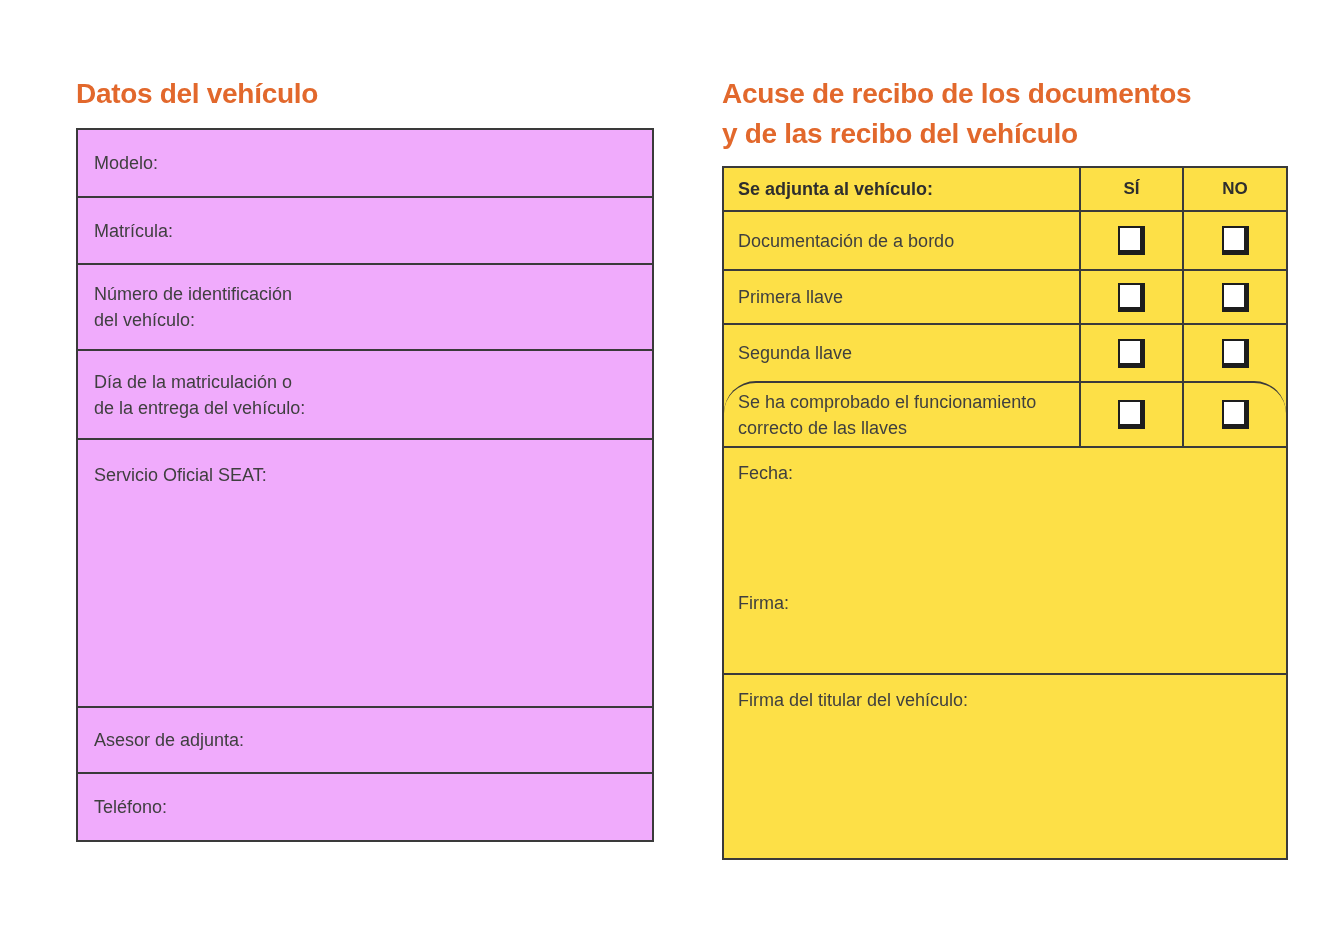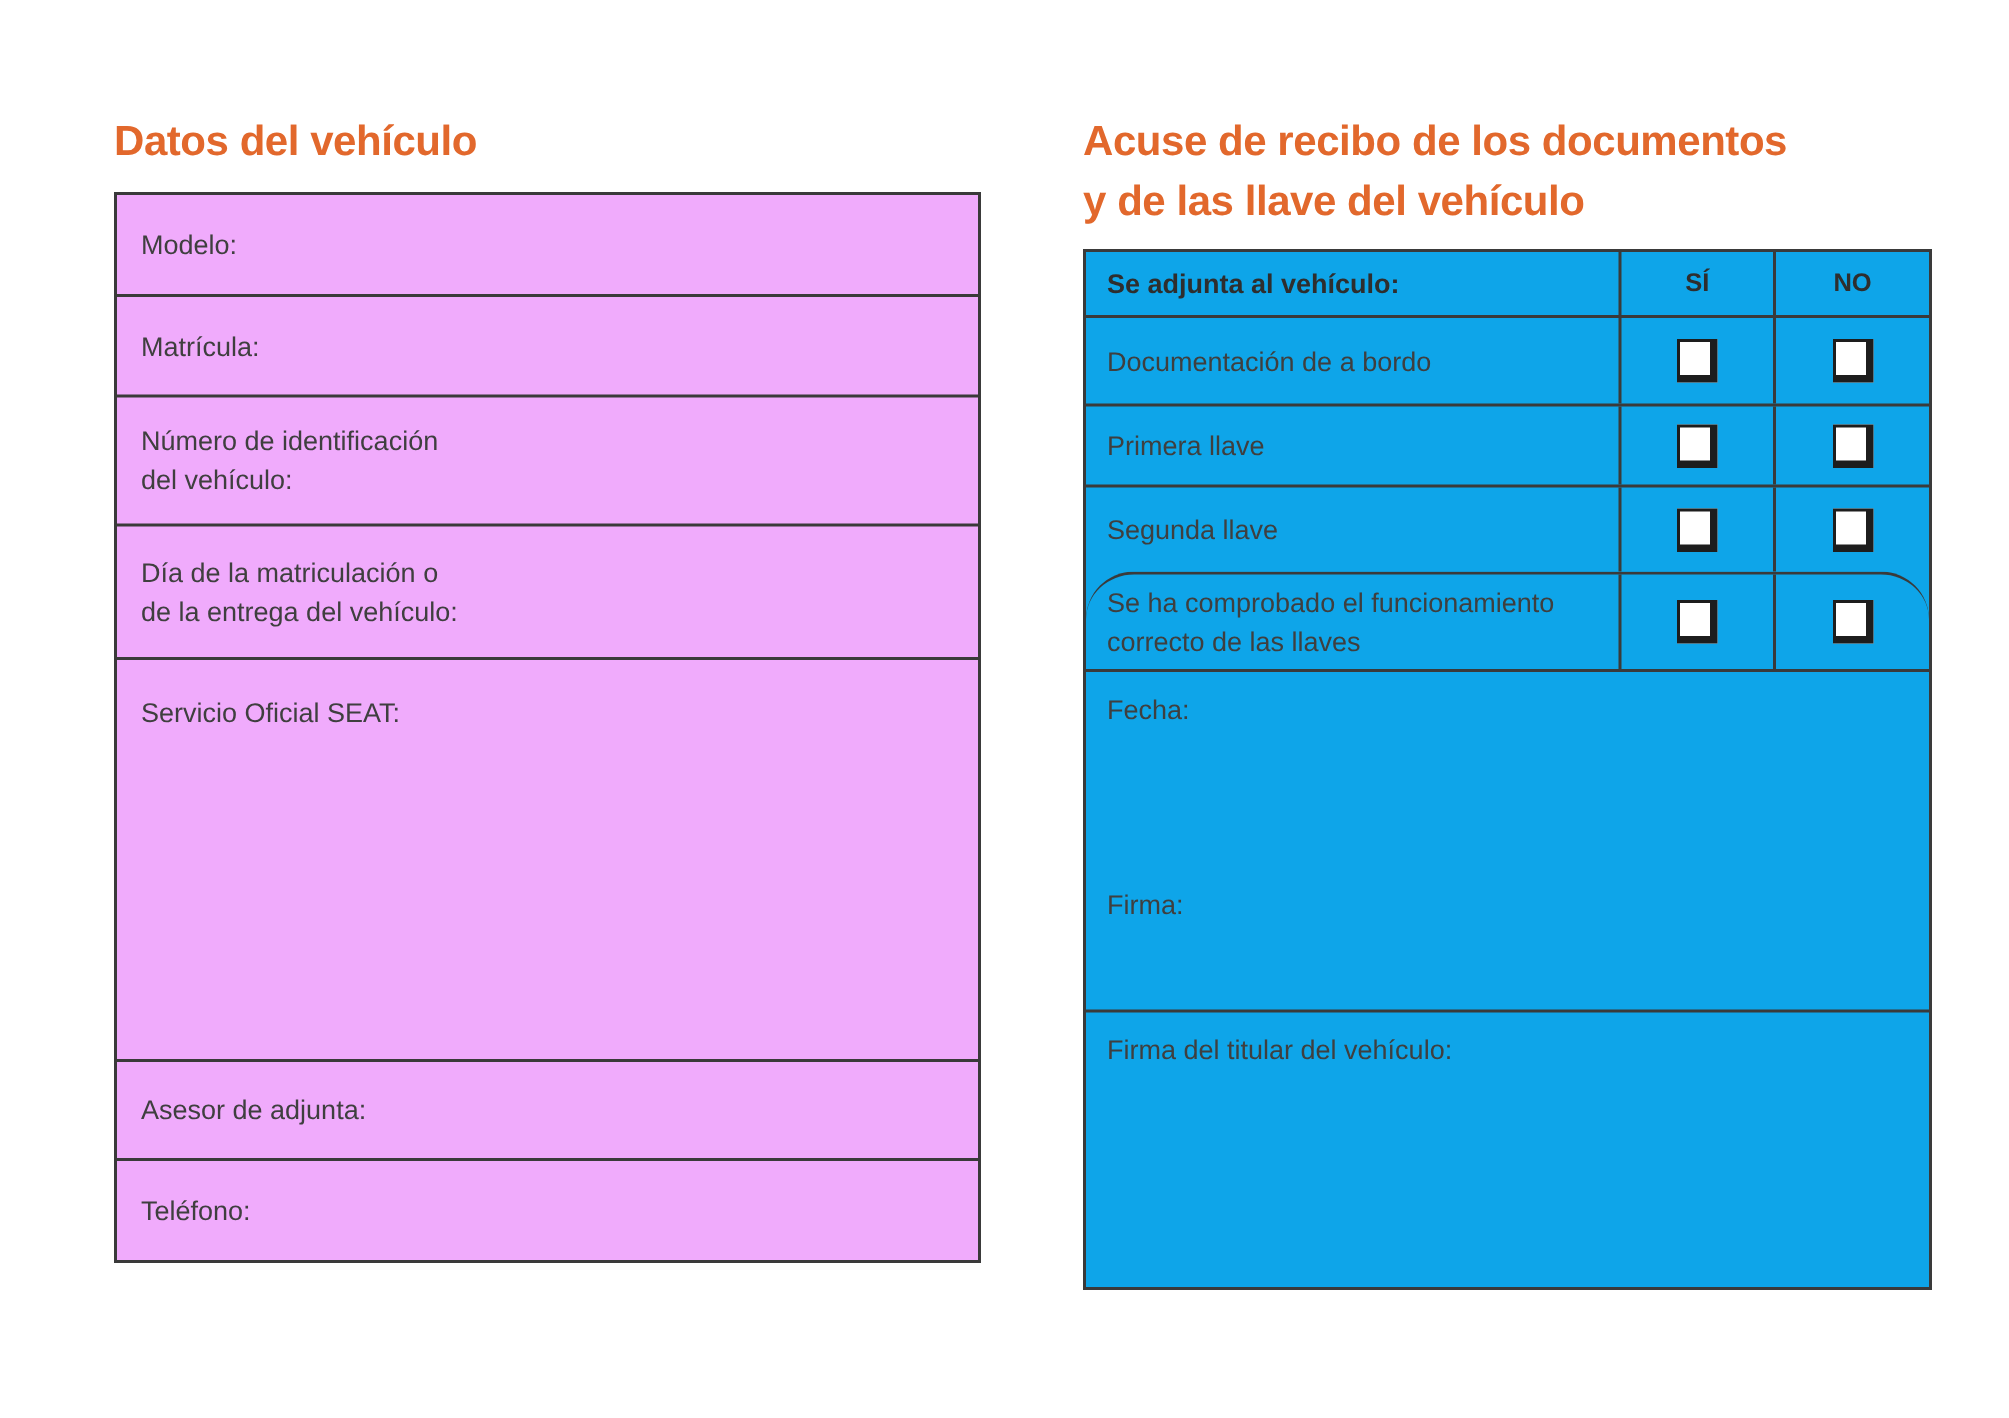"y de las llave del" span.title-line { text: llave -> recibo }
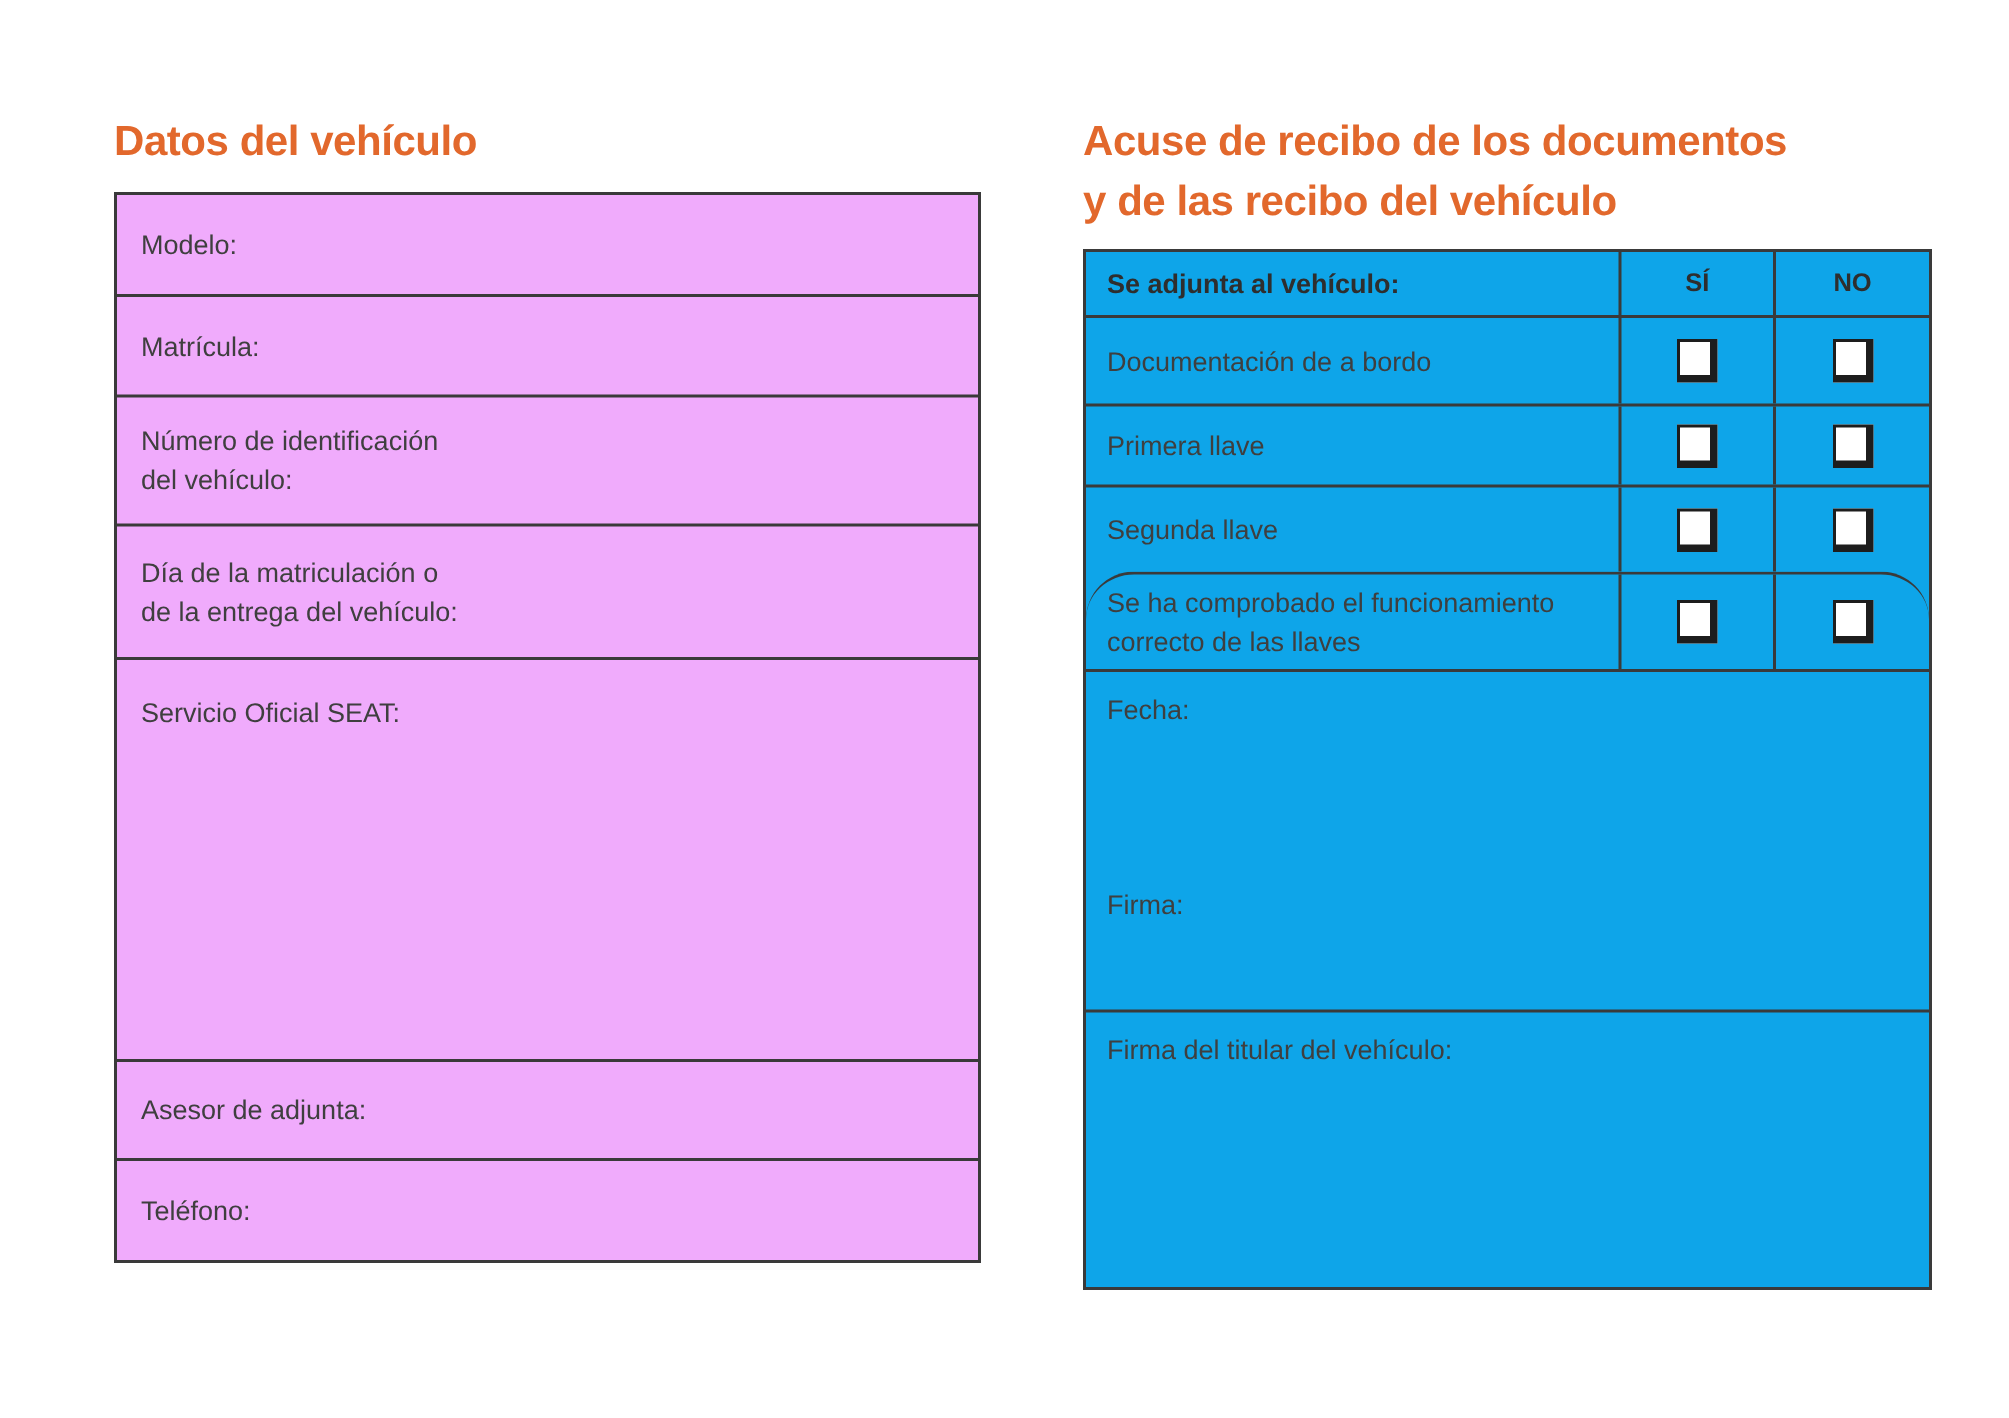"Se adjunta al vehículo:" .atable { background: #0ea5e9 -> #fde047 }
